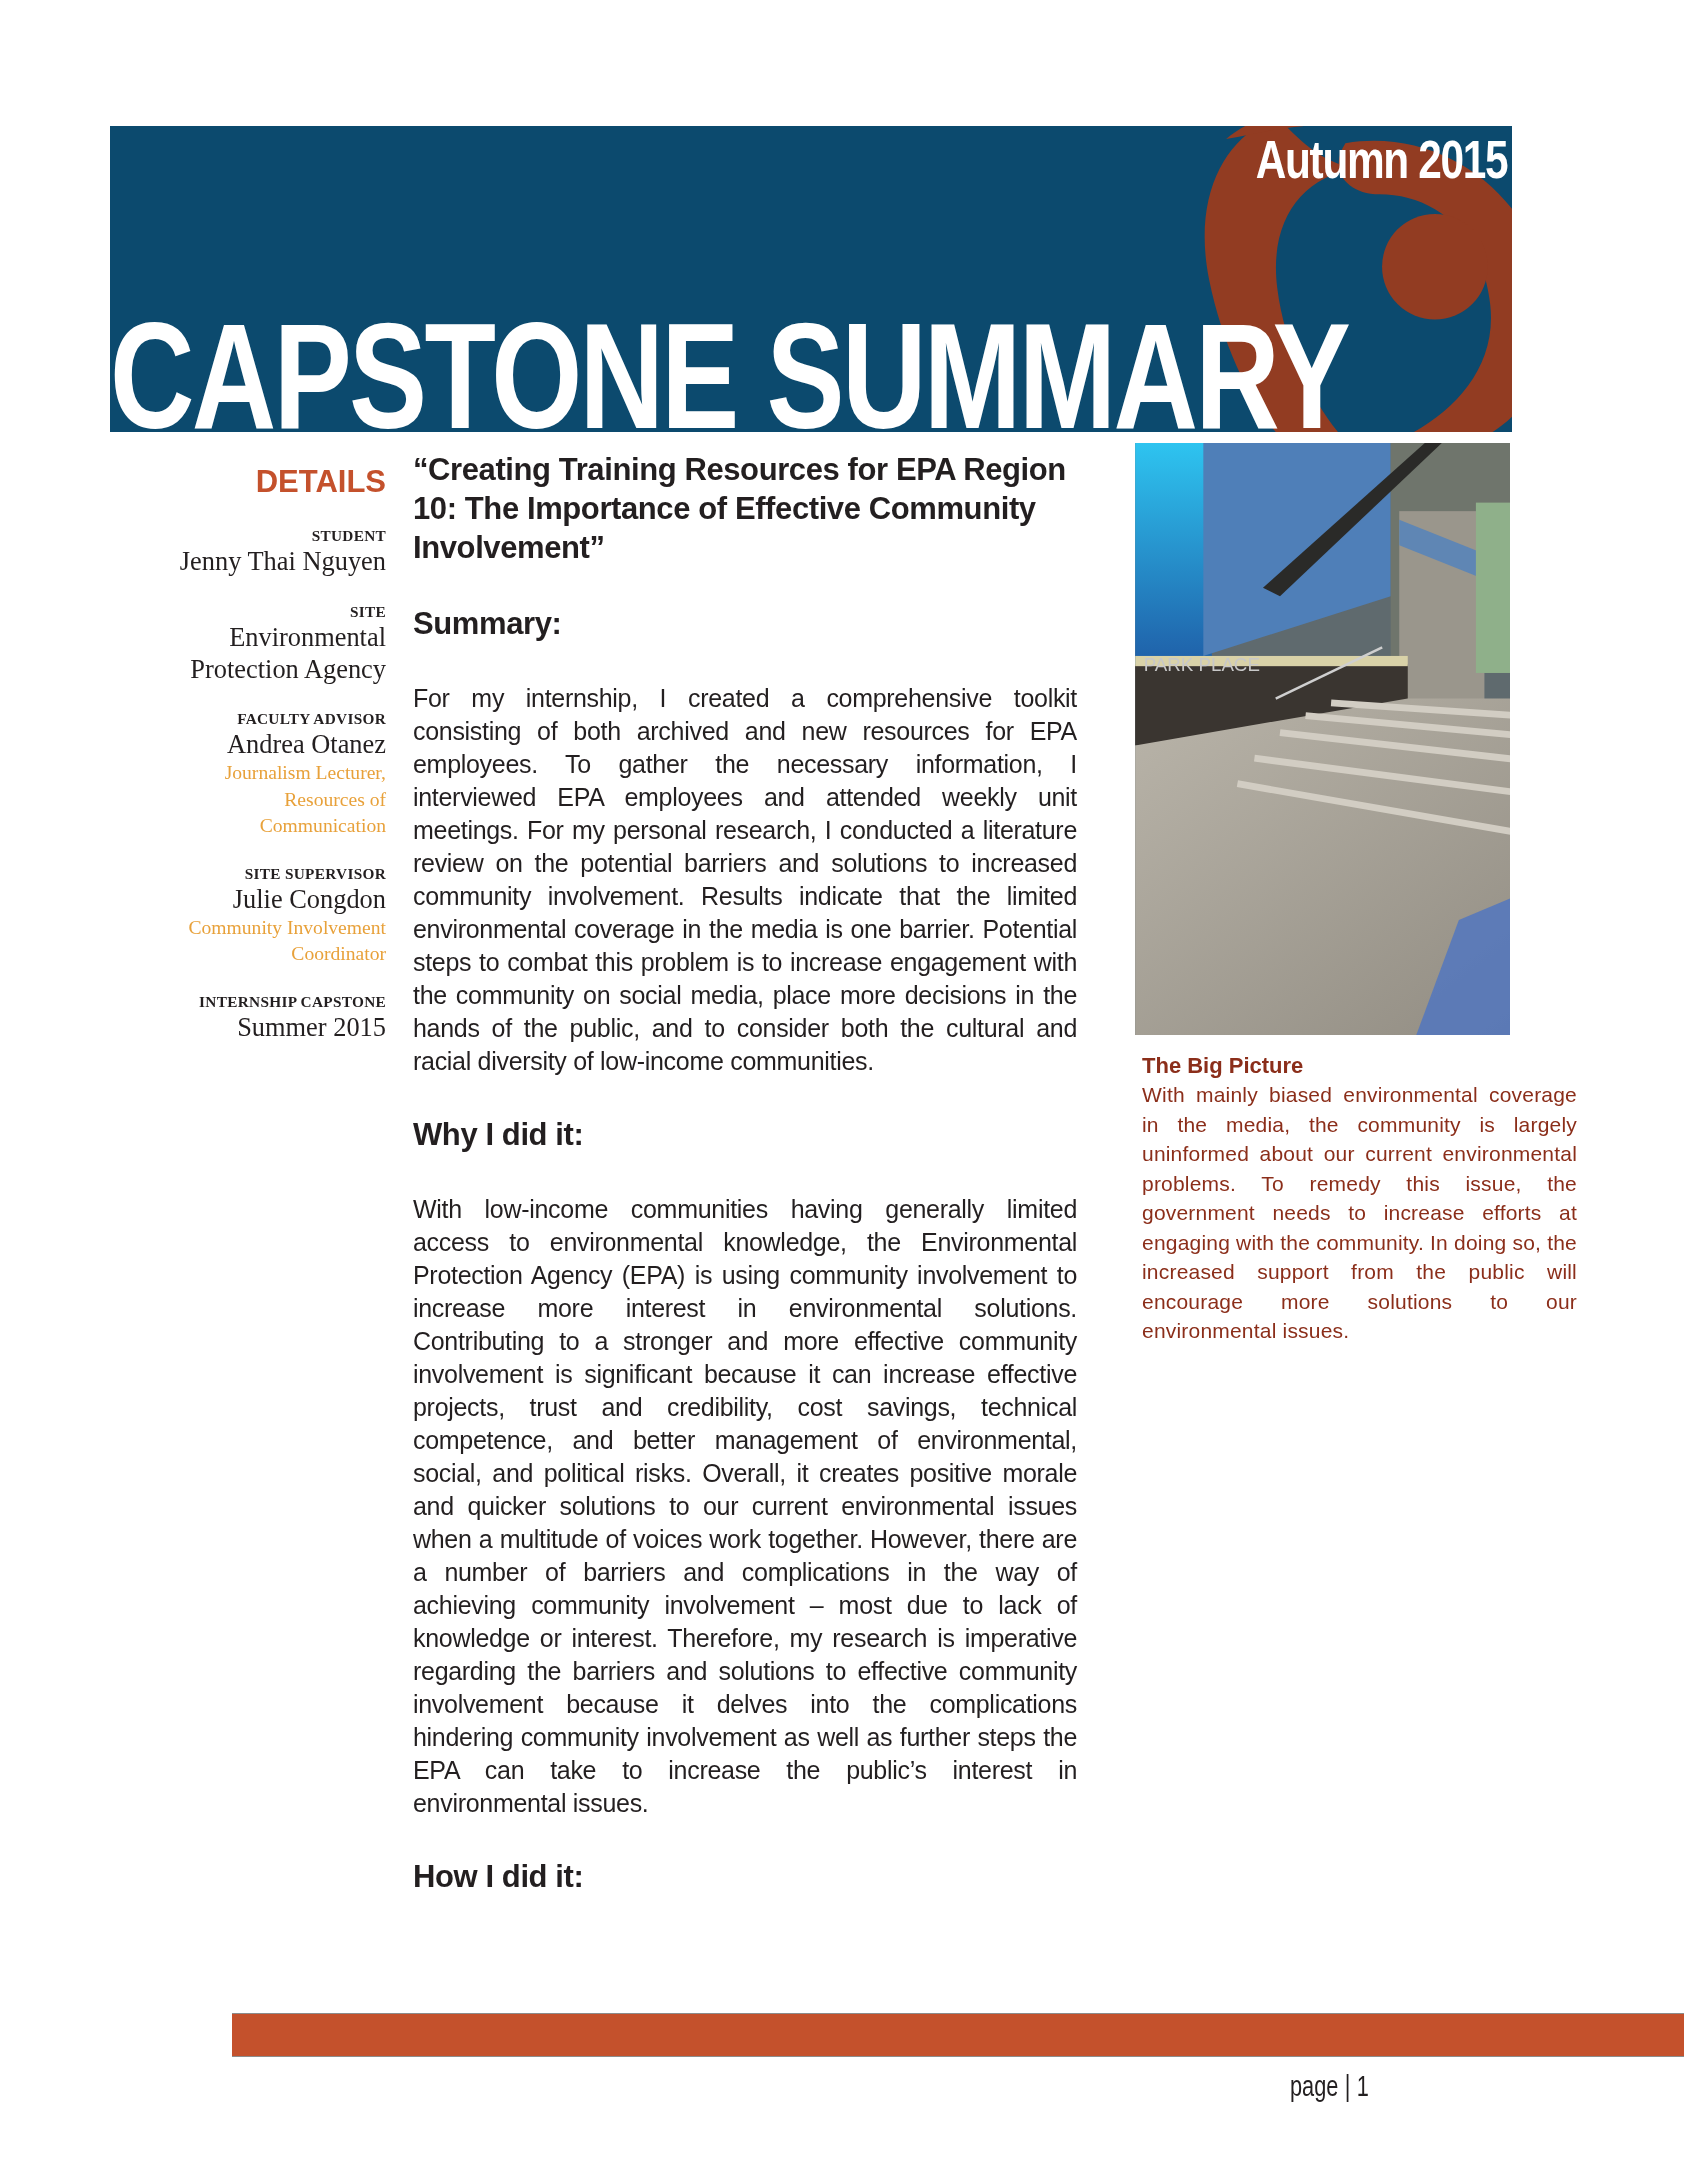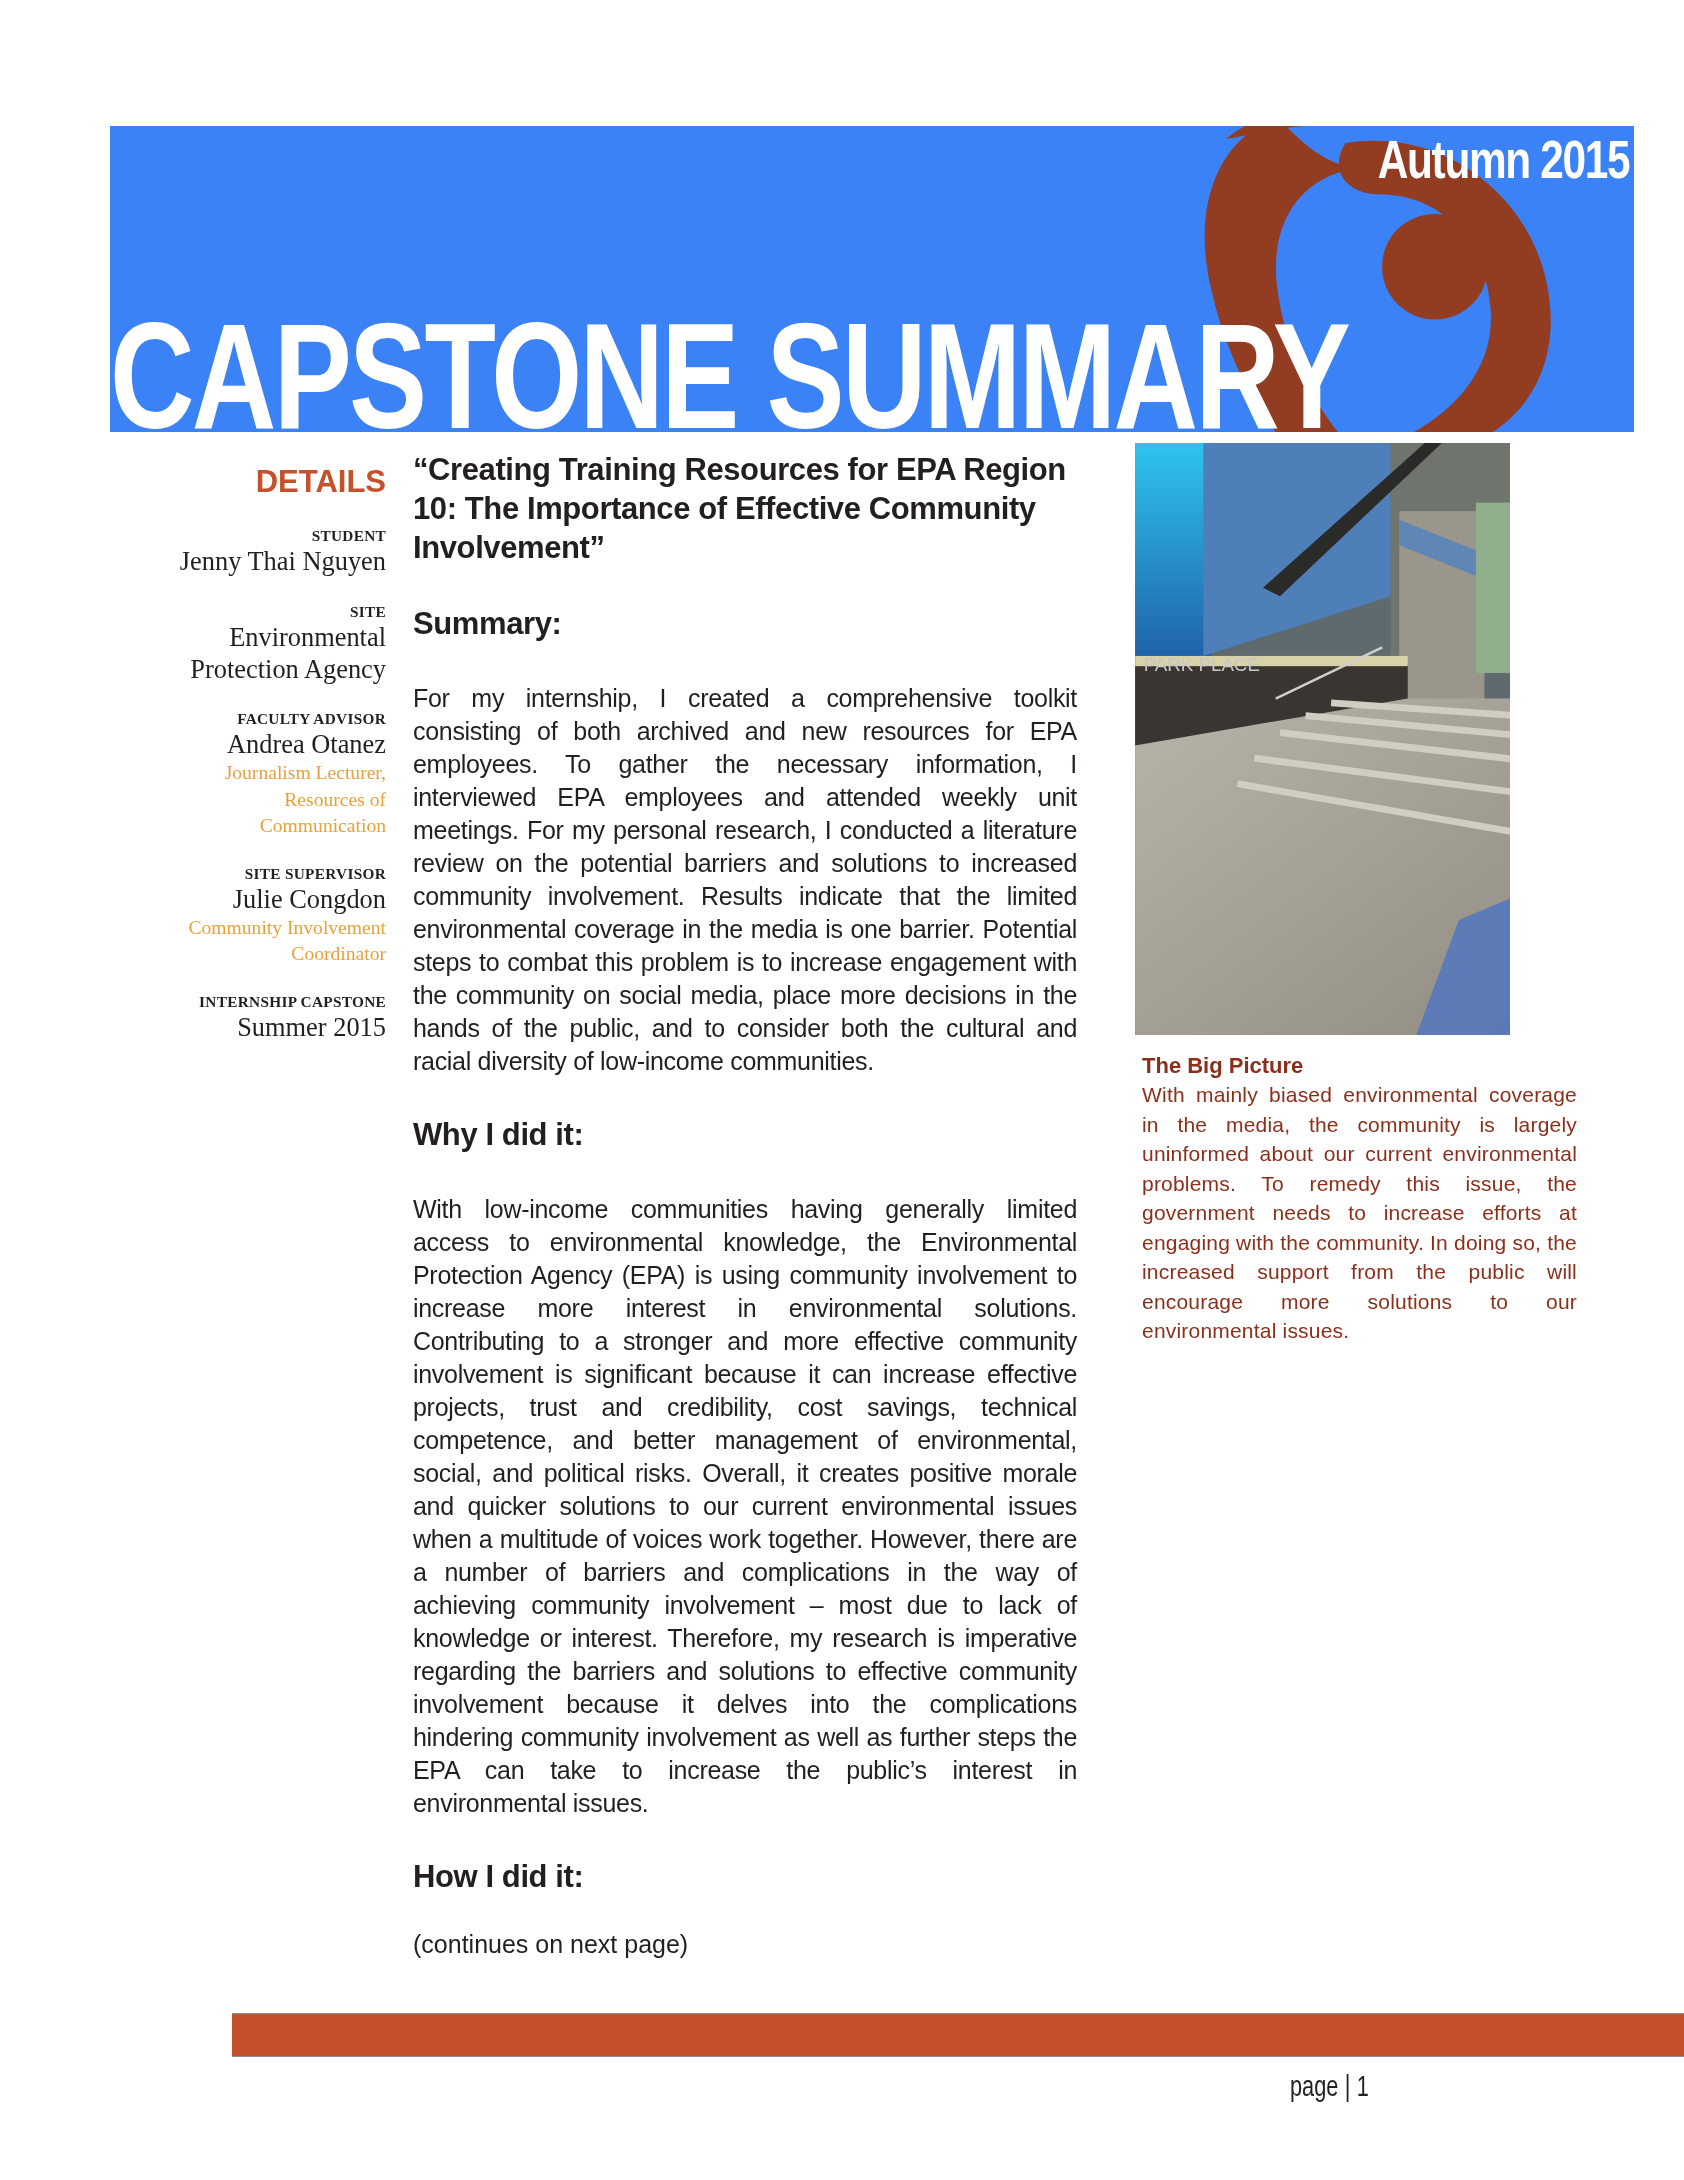"Autumn 2015" .header-band { background: #3b82f6 -> #0c4a6e; width: 1524px -> 1402px }
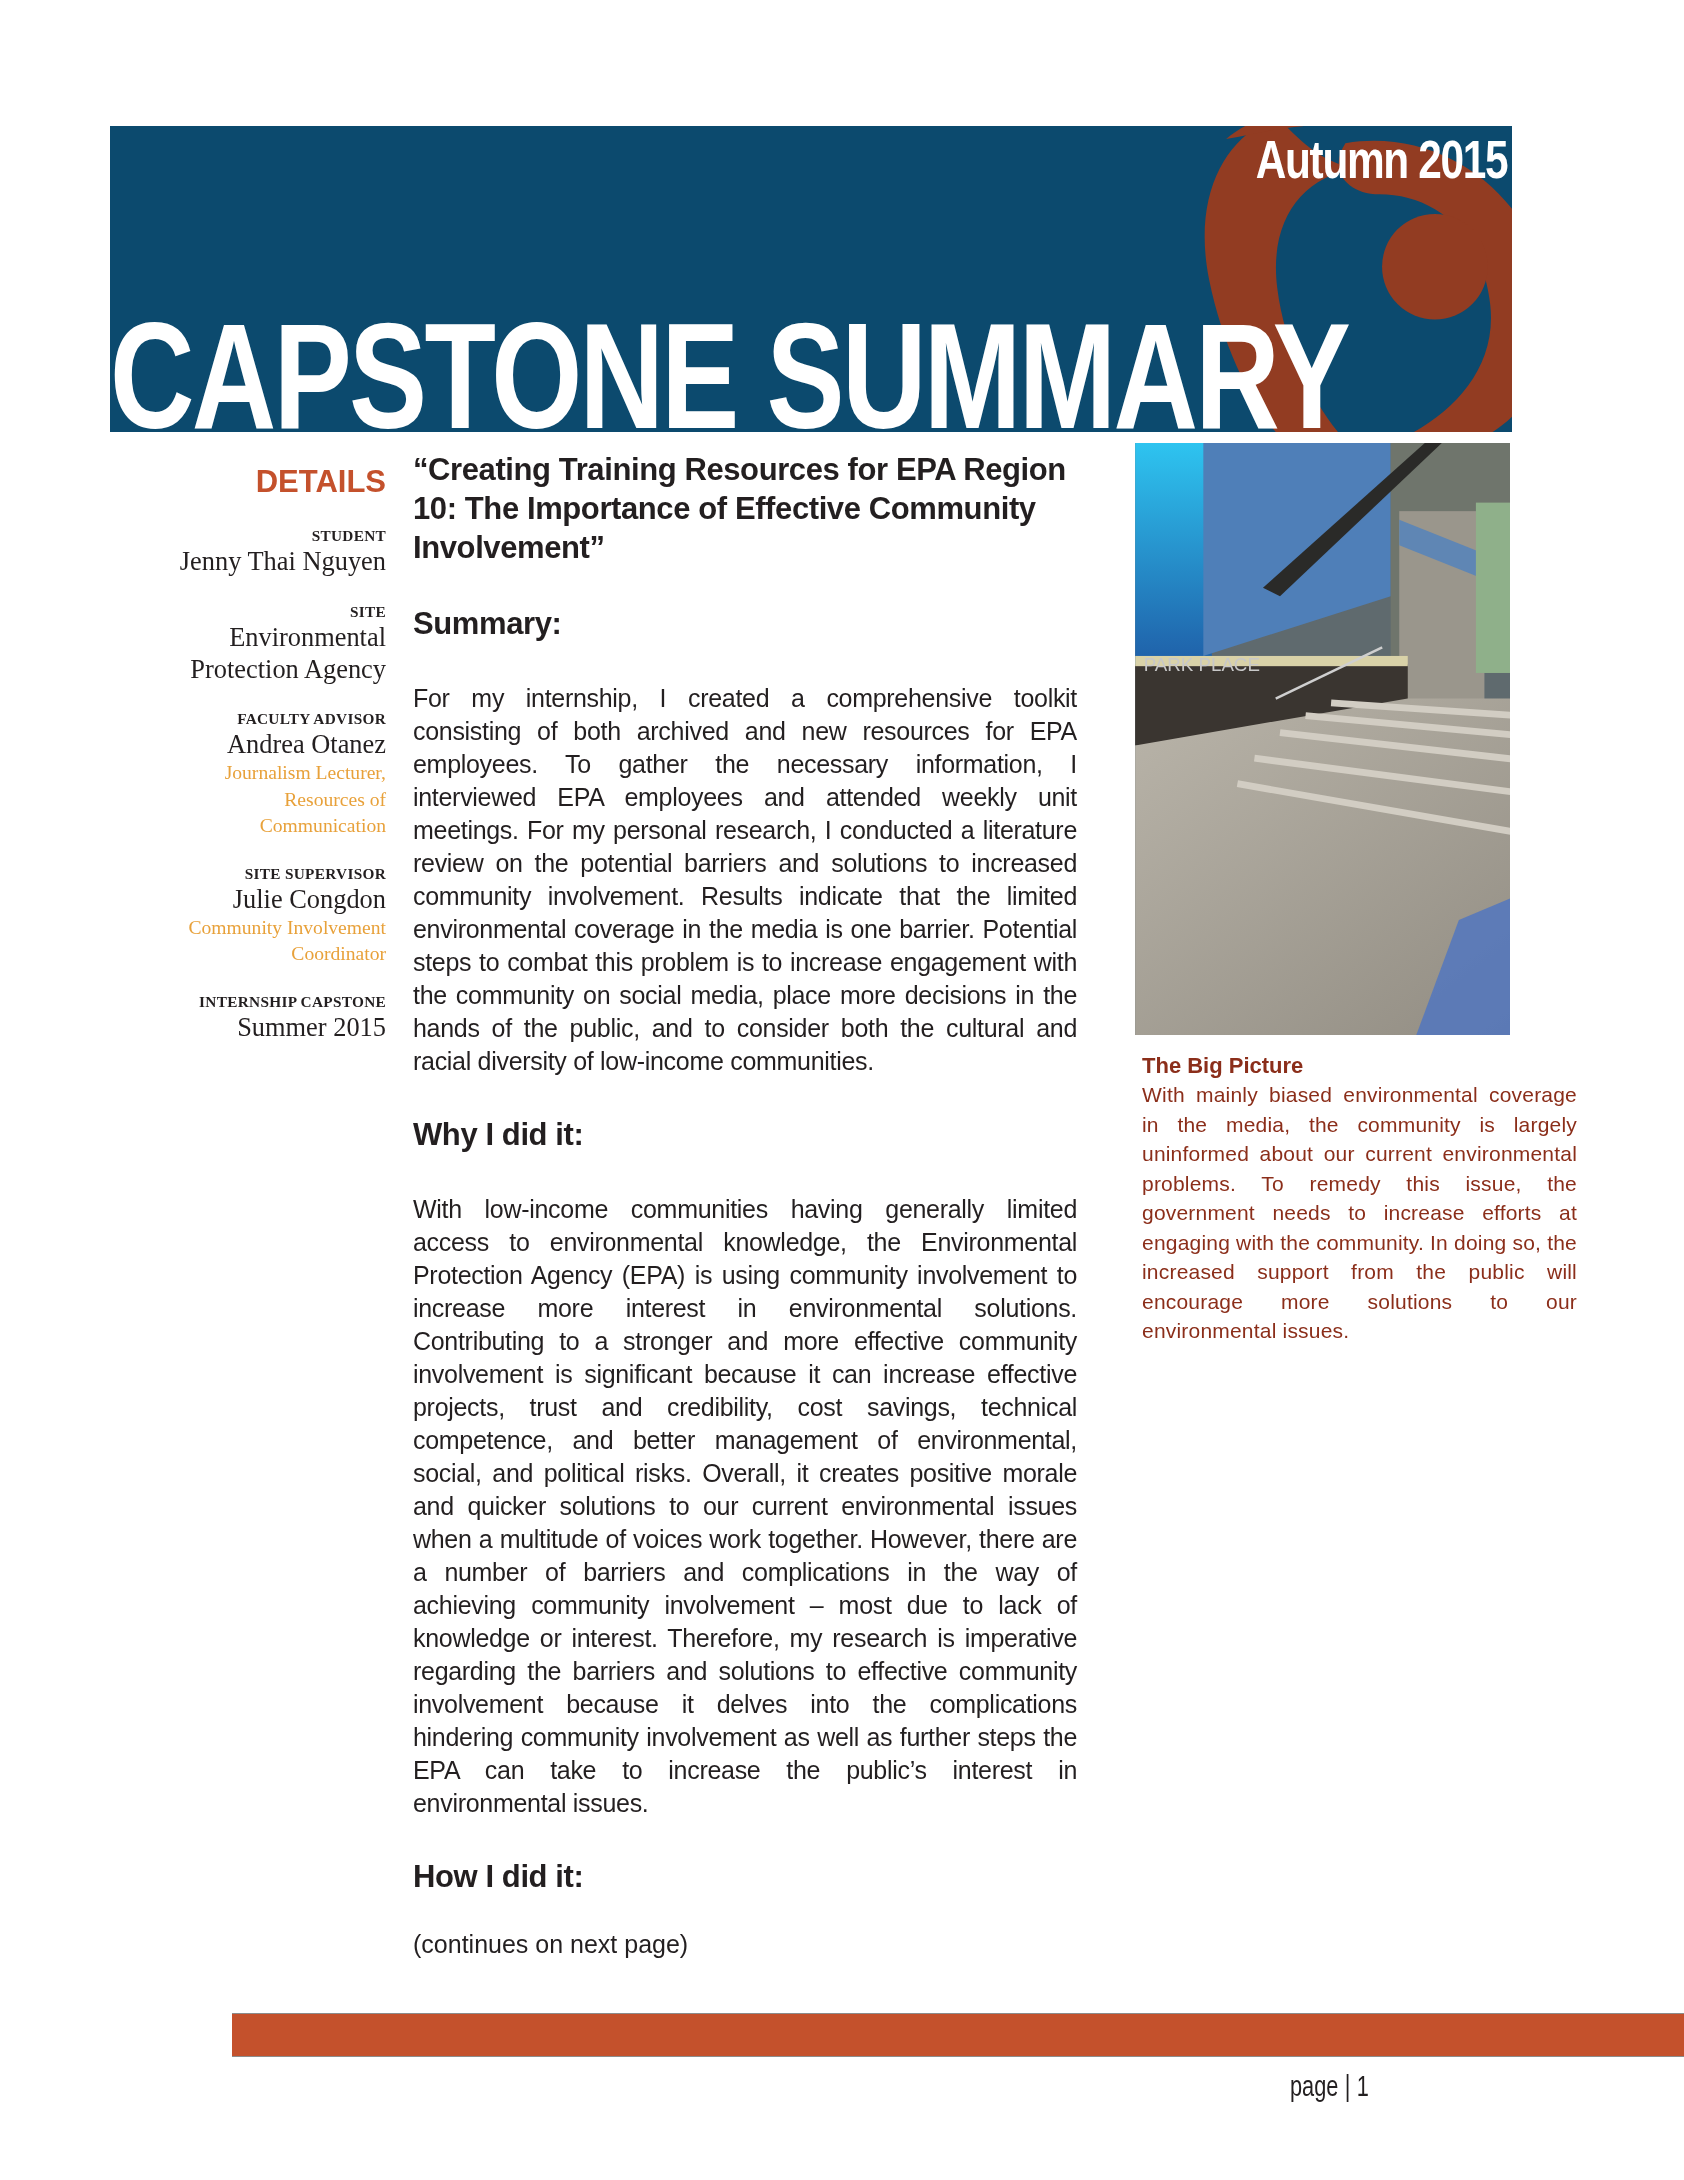"(continues on next page)" div.continues { html: <div>(continues on next page)</div> -> none }
